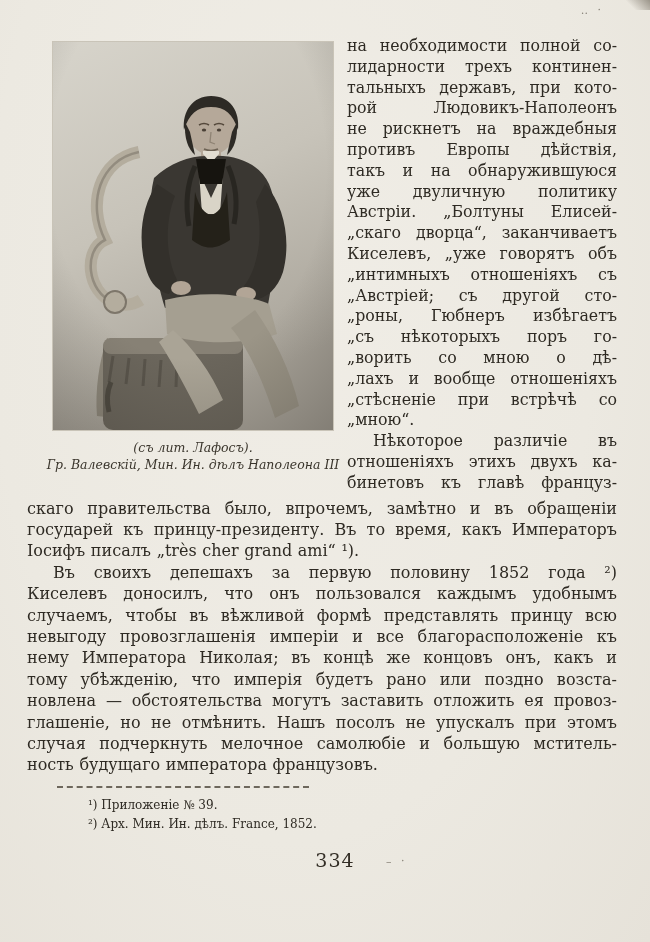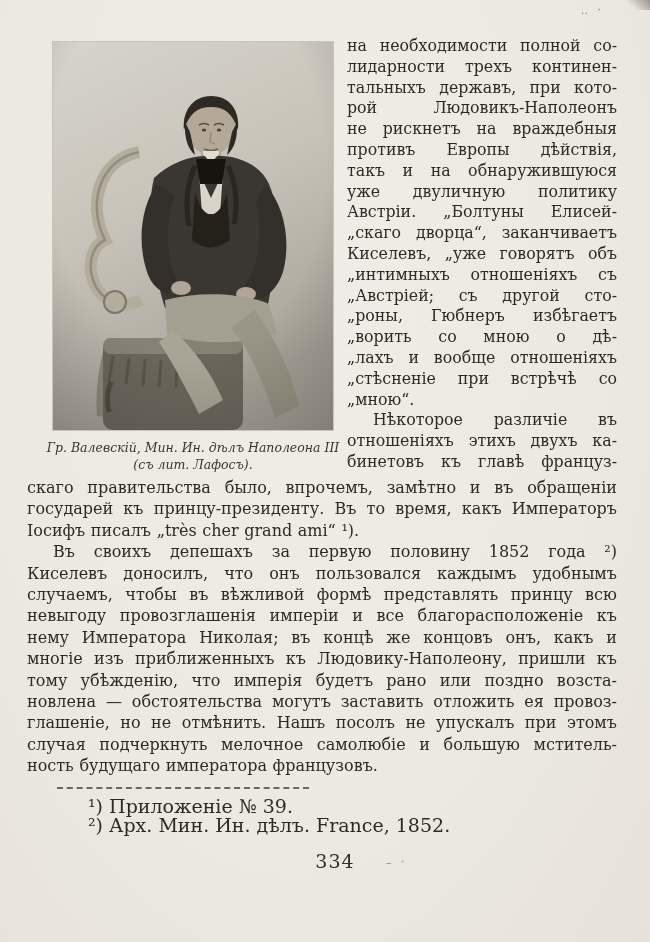"„съ нѣкоторыхъ поръ го-" div.line { html: none -> <div>„съ нѣкоторыхъ поръ го-</div> }
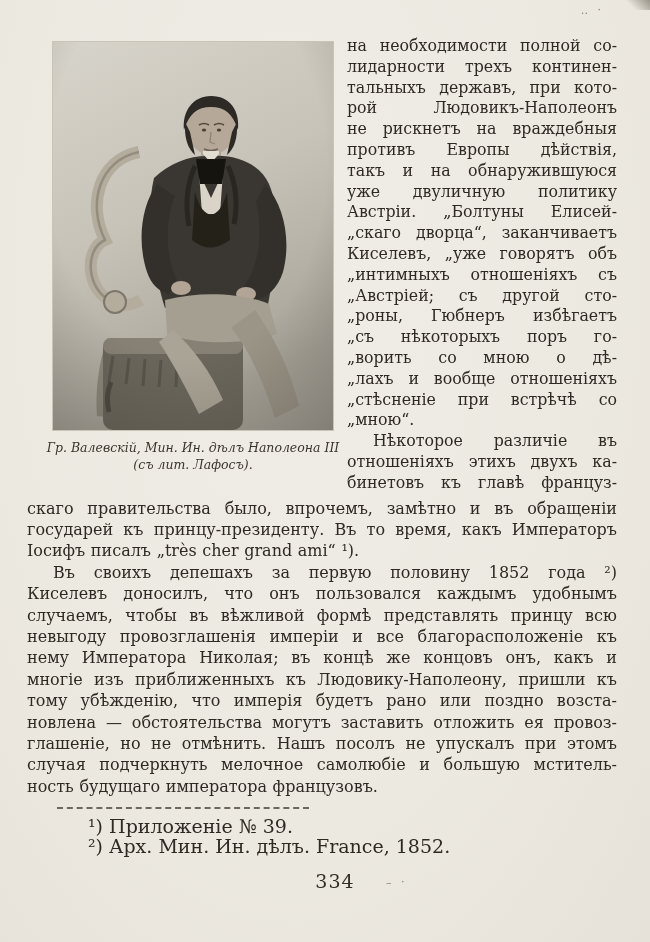"Гр. Валевскій, Мин. Ин. дѣлъ" div { order: before "(съ лит. Лафосъ)." -> after "(съ лит. Лафосъ)." }
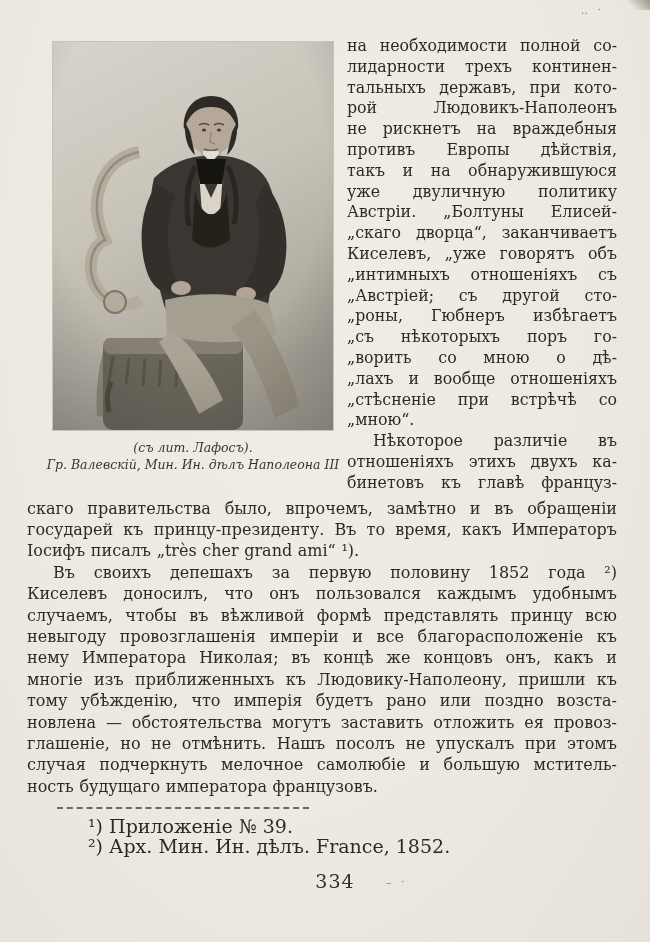"многіе изъ приближенныхъ къ" div.line { html: <div>многіе изъ приближенныхъ къ Людовику-Наполеону, пришли къ</div> -> none }
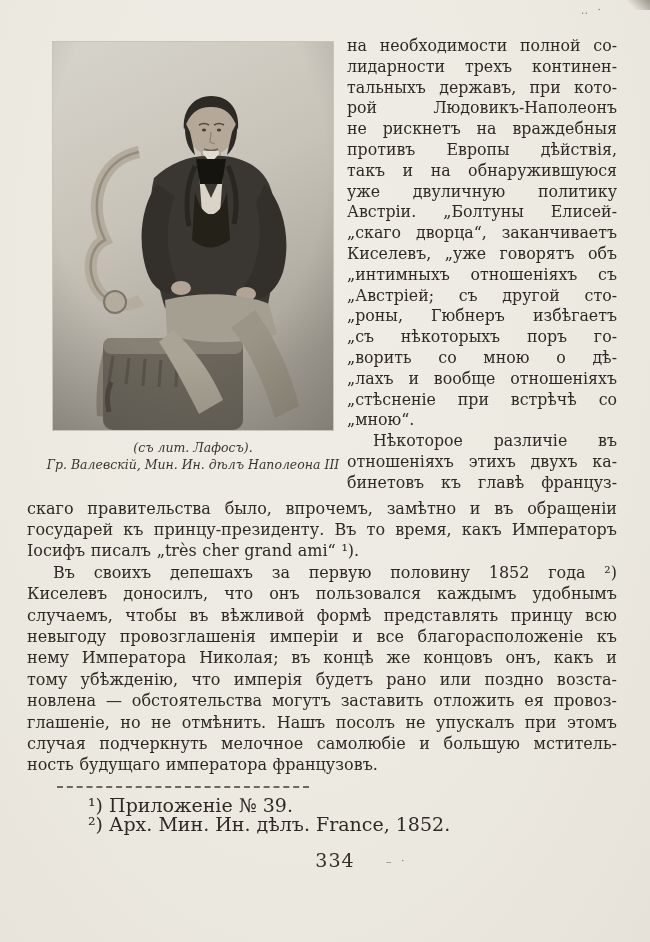"¹) Приложеніе № 39." .footnotes { font-size: 19px -> 12px }
